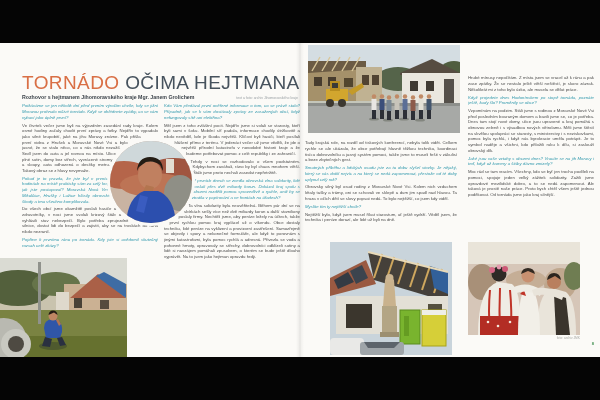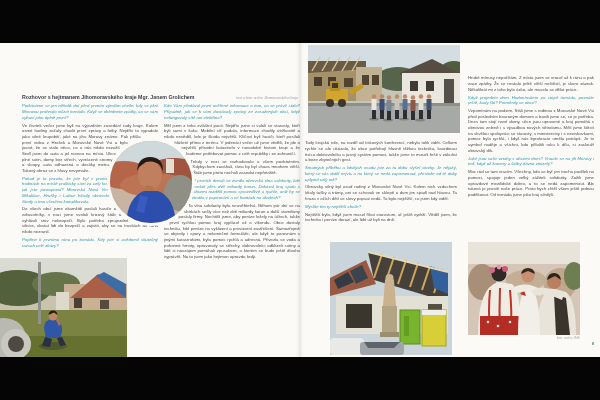"TORNÁDO OČIMA HEJTMANA" div.abs { html: none -> <div> <span>TORNÁDO</span><span> OČIMA HEJTMANA</span> </div> }
